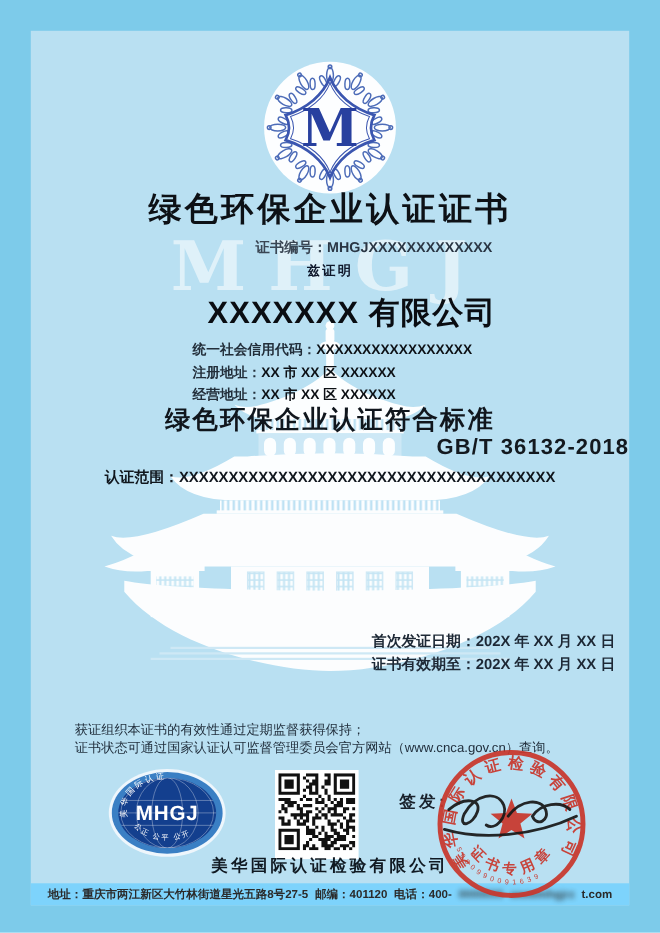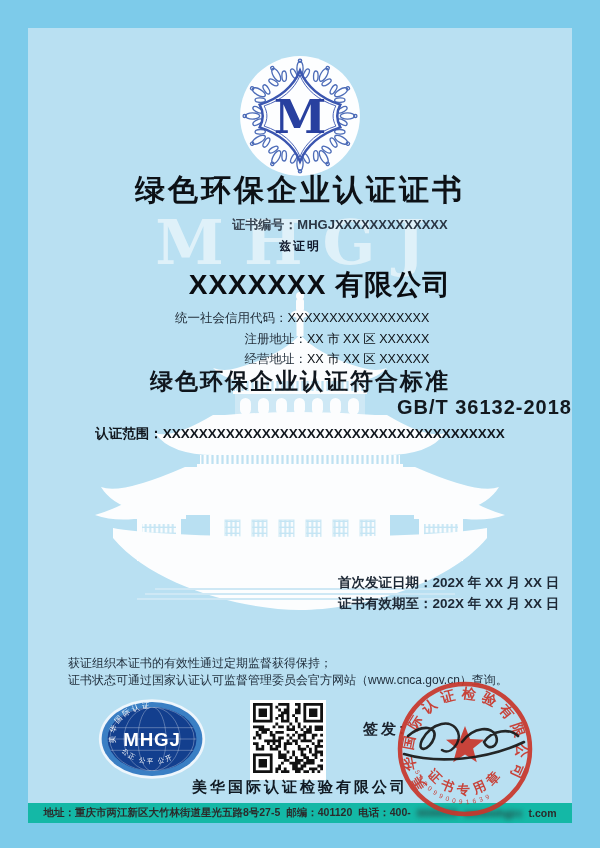"统一社会信用代码：XXXXXXXXXXXXXXXXX" .fields { font-weight: 400 -> 700; text-align: right -> none }
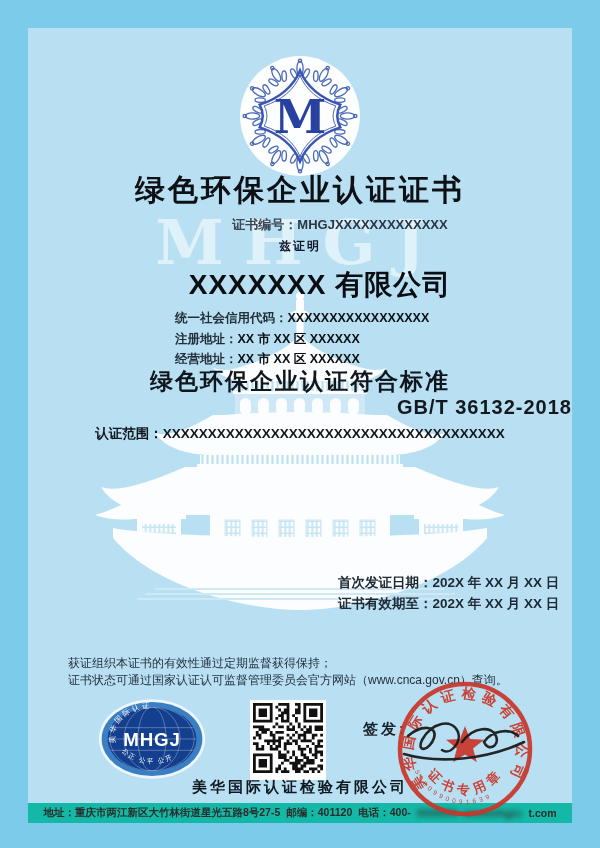"地址：重庆市两江新区大竹林街道星光五路8号27-5" .addr-strip { background: #14b8a6 -> #7dd3fc }
